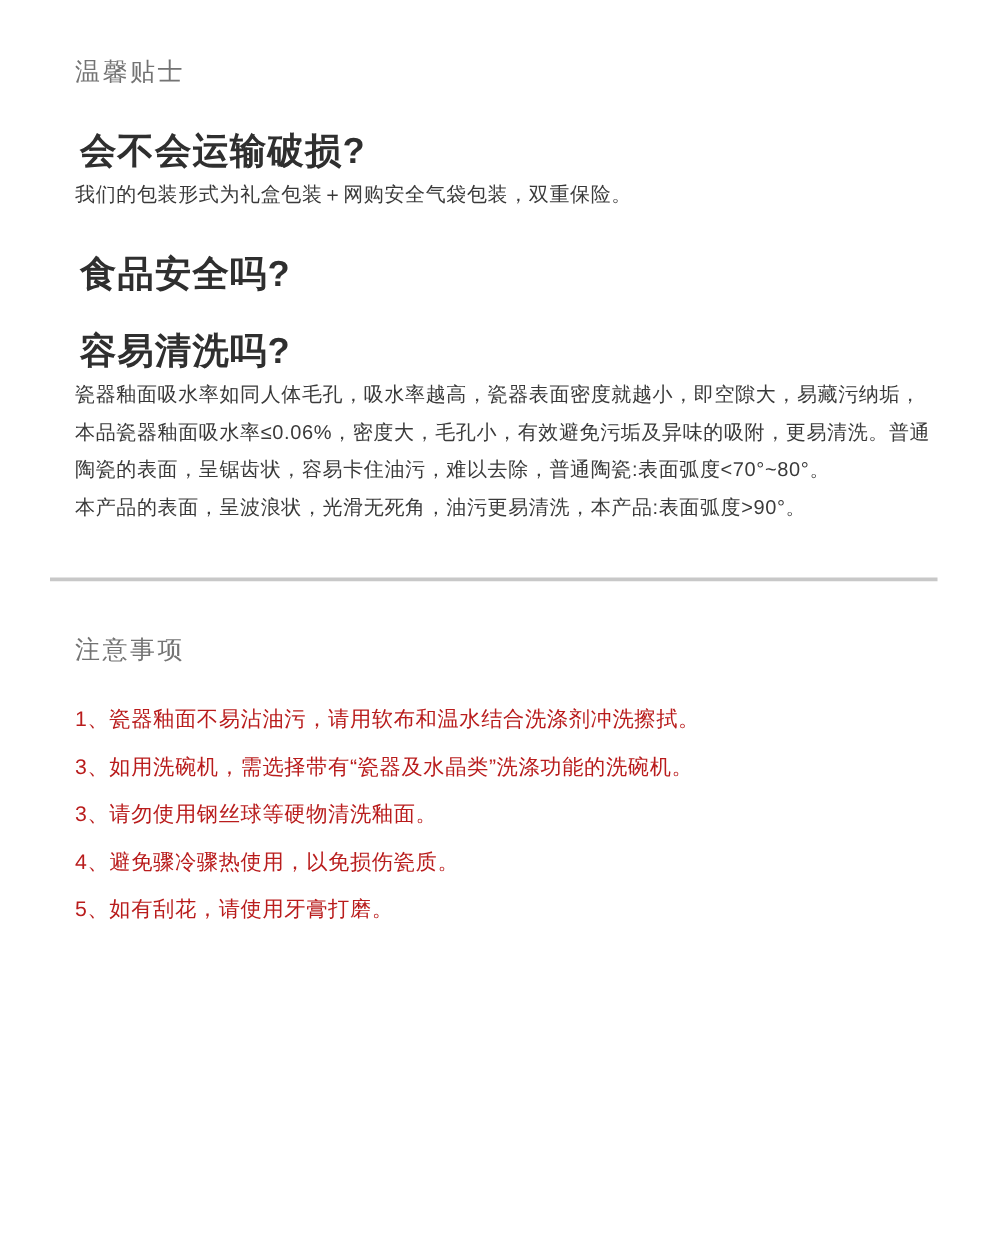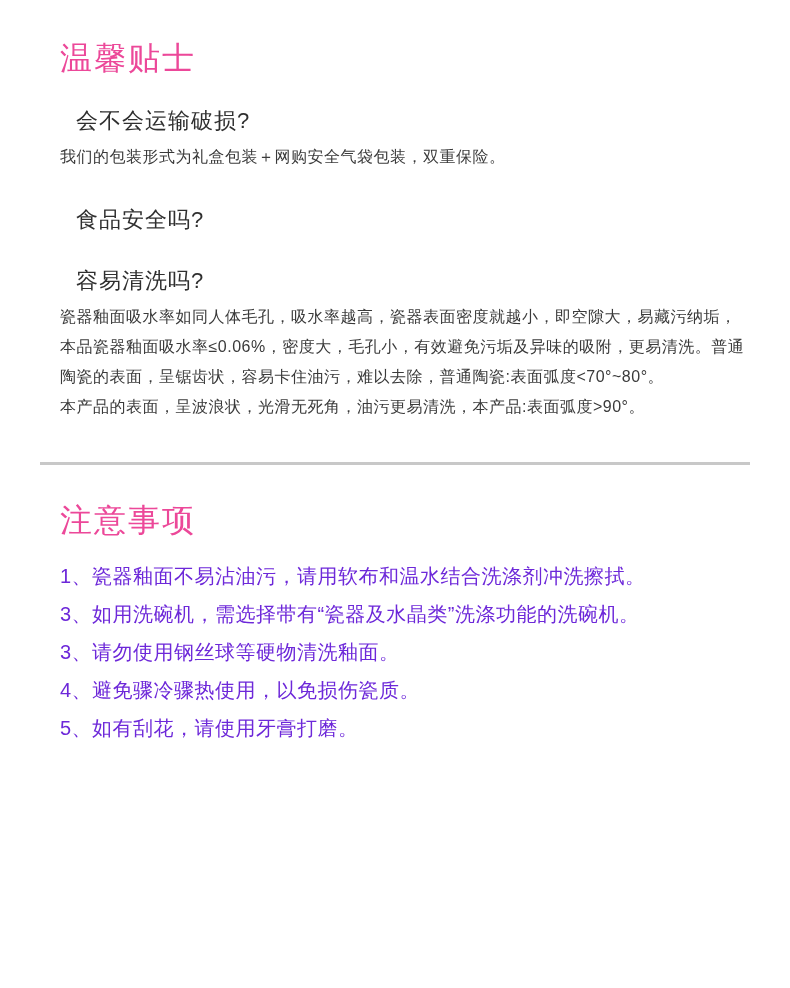"温馨贴士" .block-title { color: #ec4899 -> #737373; font-size: 32px -> 20px }
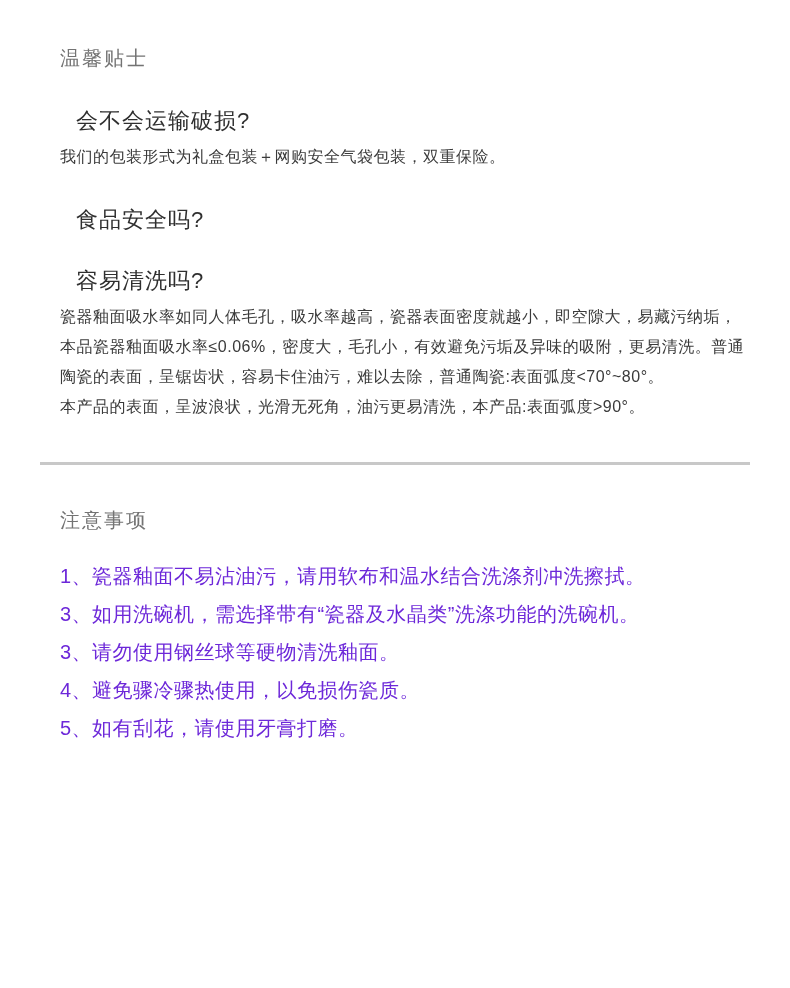"会不会运输破损?" .qa-question { font-size: 22px -> 29px; font-weight: 400 -> 700; margin: 0 0 8px 16px -> 0 0 8px 4px }
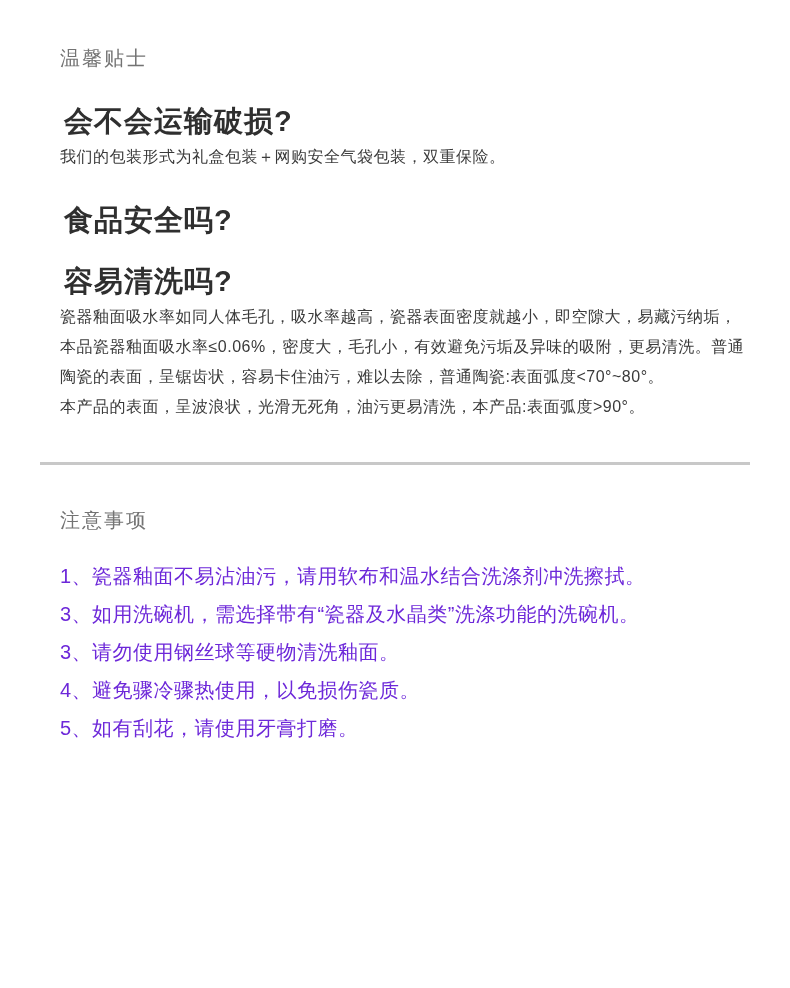"1、瓷器釉面不易沾油污，请用软布和温水结合洗涤剂冲洗擦拭。" .notice-item { color: #6d28d9 -> #b91c1c; font-size: 20px -> 17px }
